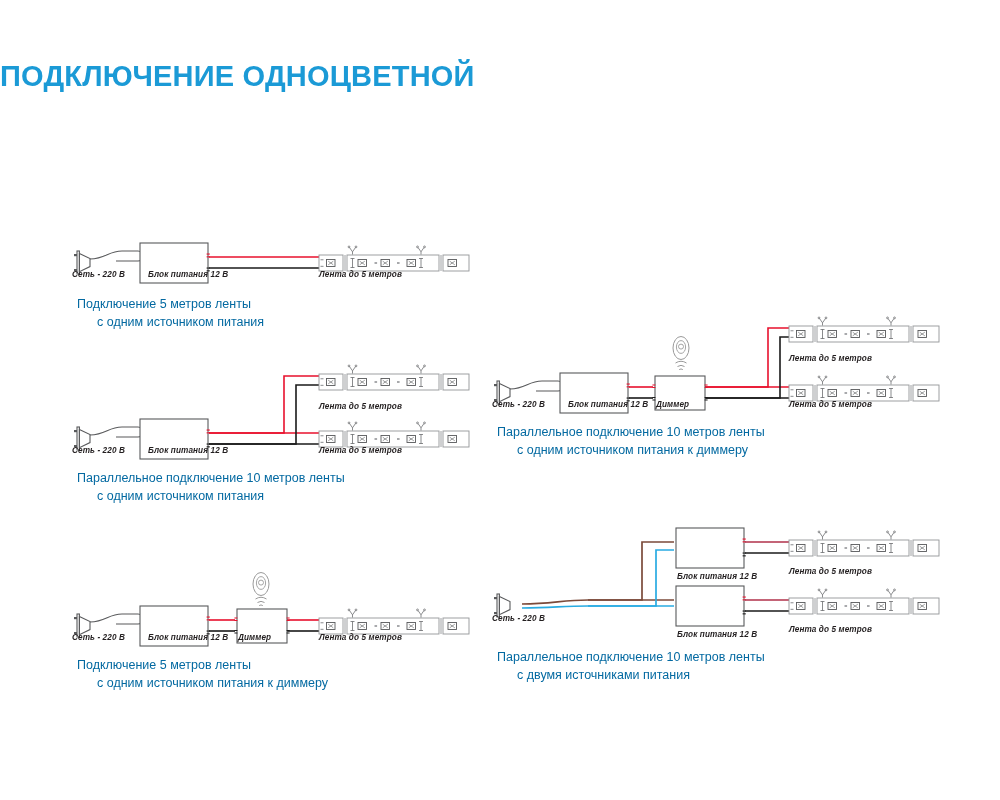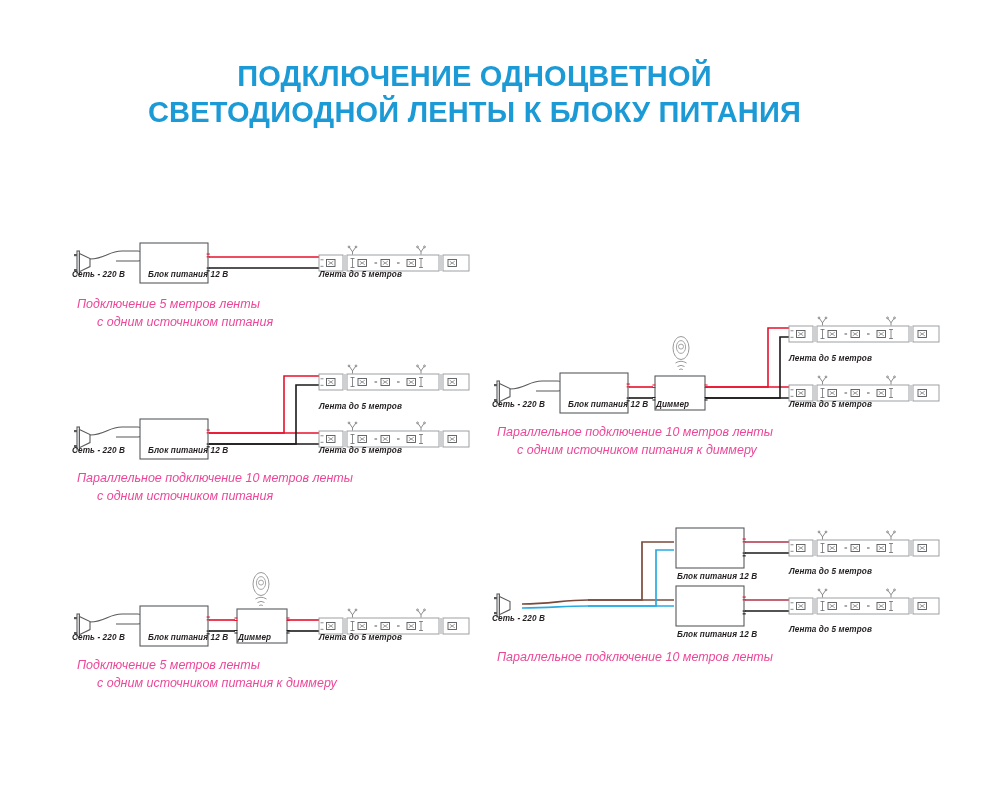"ПОДКЛЮЧЕНИЕ ОДНОЦВЕТНОЙ" .title { text-align: center -> left }
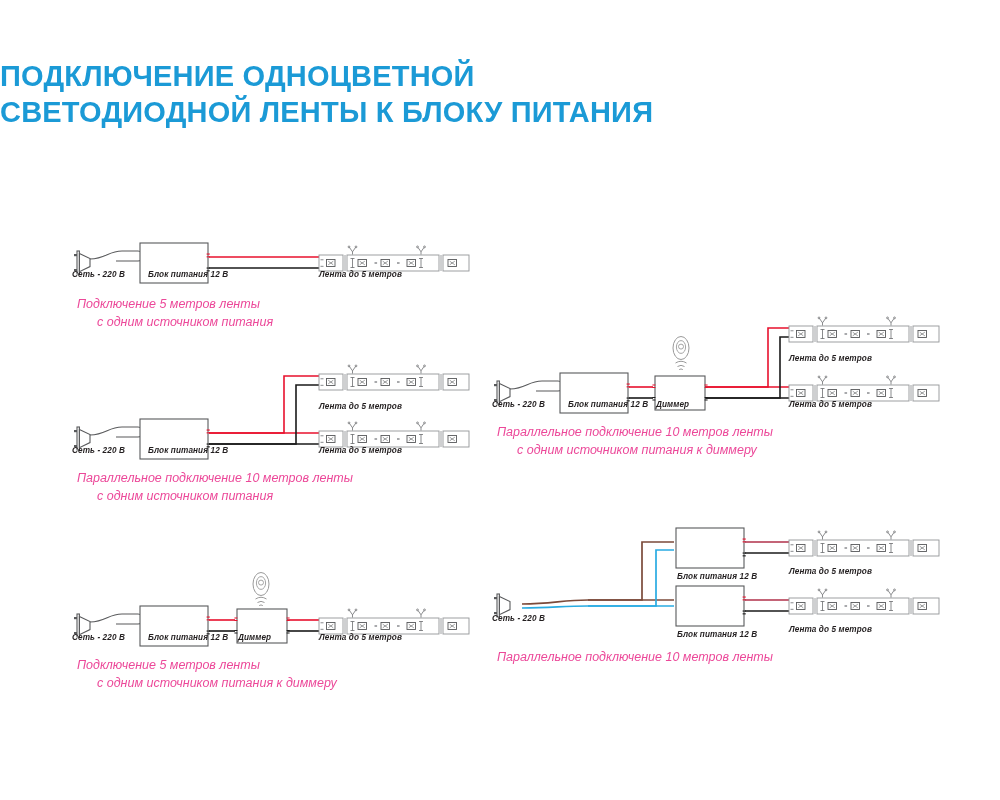"СВЕТОДИОДНОЙ ЛЕНТЫ К БЛОКУ ПИТАНИЯ" span.l2 { html: <span>СВЕТОДИОДНОЙ ЛЕНТЫ К БЛОКУ ПИТАНИЯ</span> -> none }
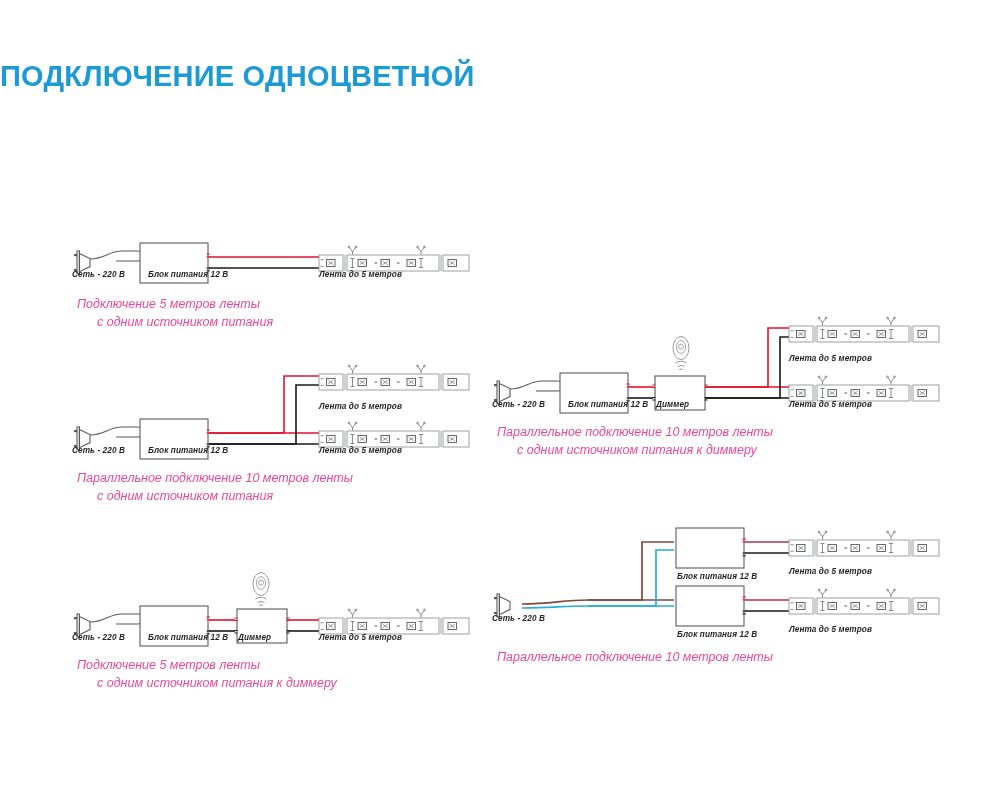"Подключение 5 метров ленты" .cap { color: #ec4899 -> #0369a1; font-style: italic -> none }
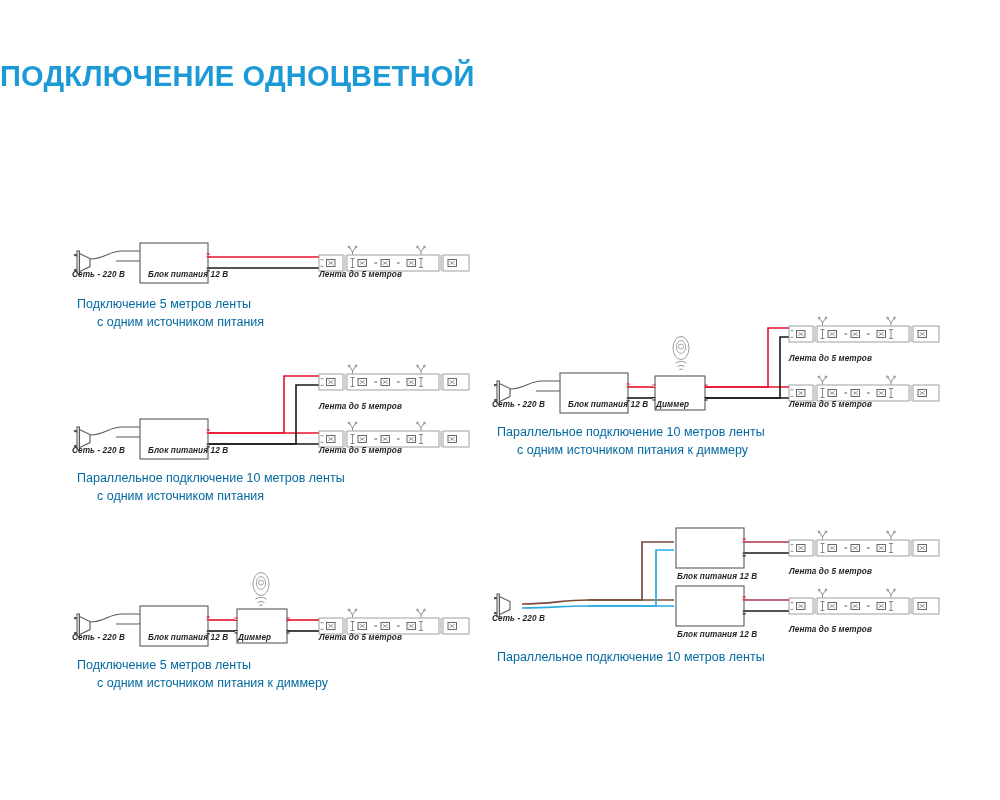"с двумя источниками питания" span.l2 { html: none -> <span>с двумя источниками питания</span> }
